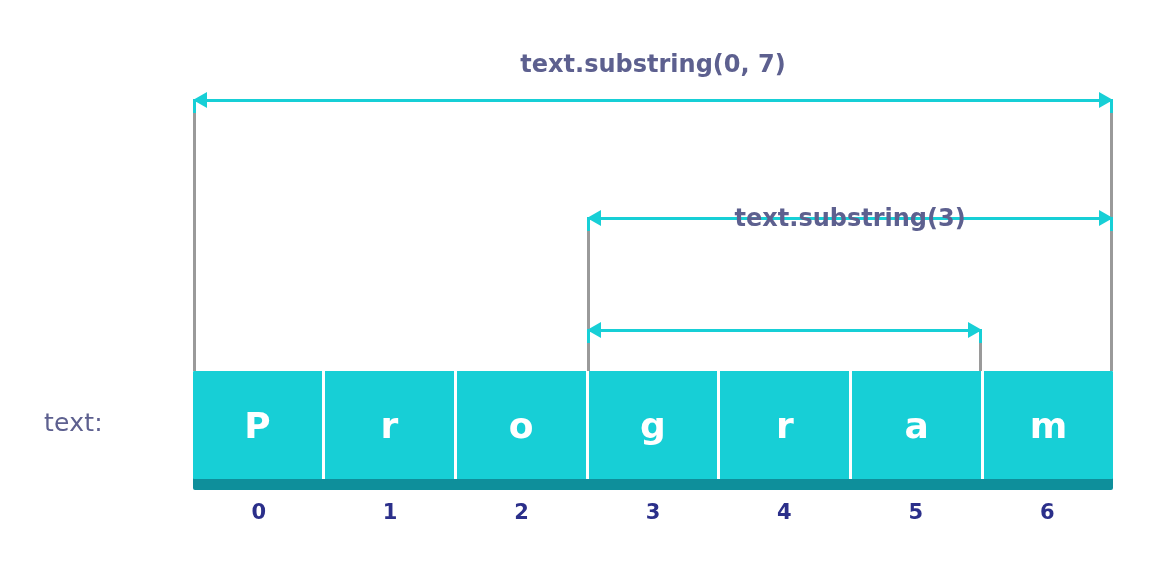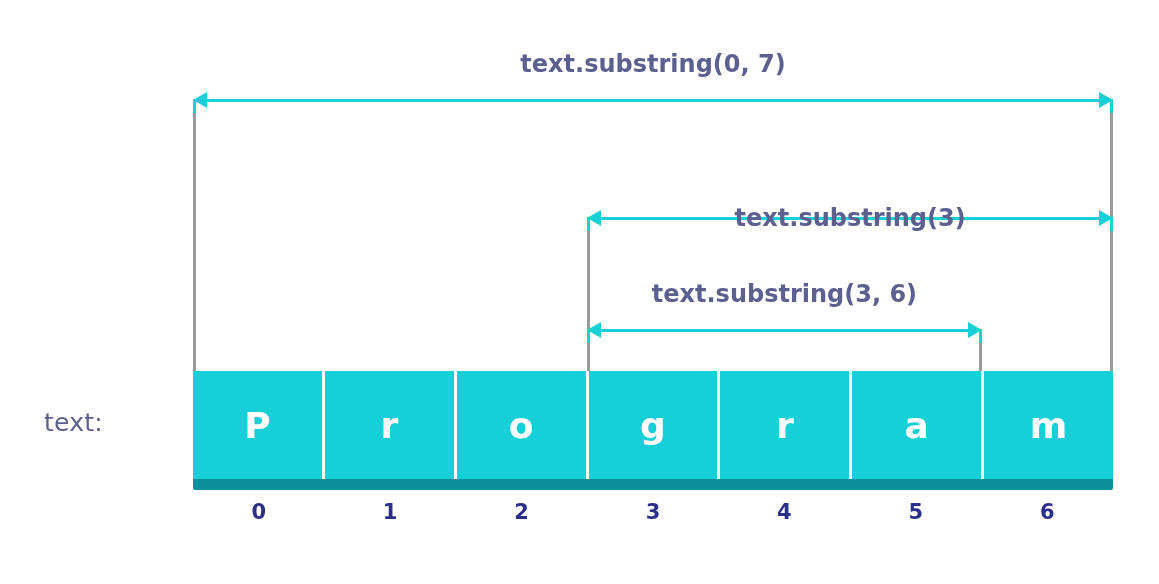"text.substring(3, 6)" div.bracket-label { html: <div>text.substring(3, 6)</div> -> none }
